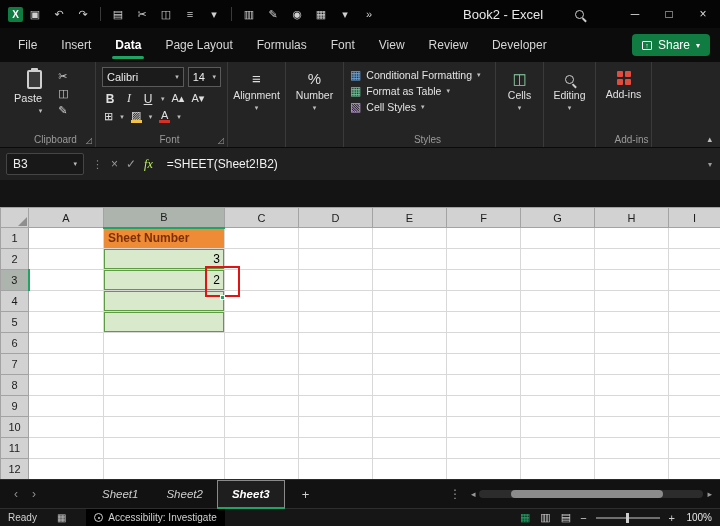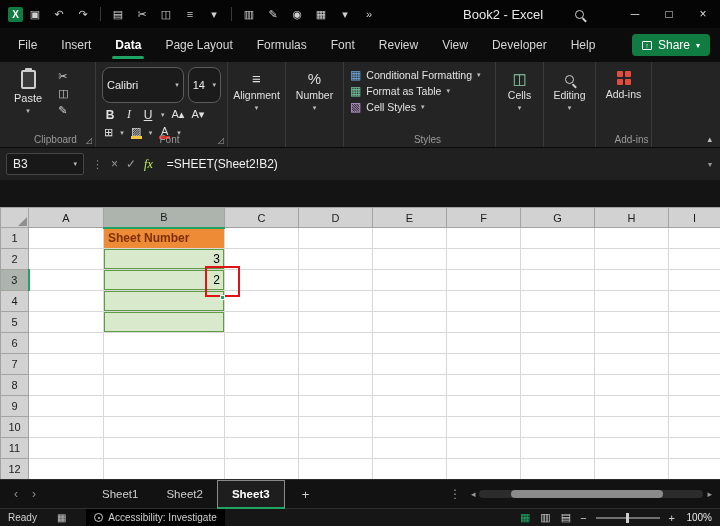"Review" span.menu-item { order: before "View" -> after "View" }
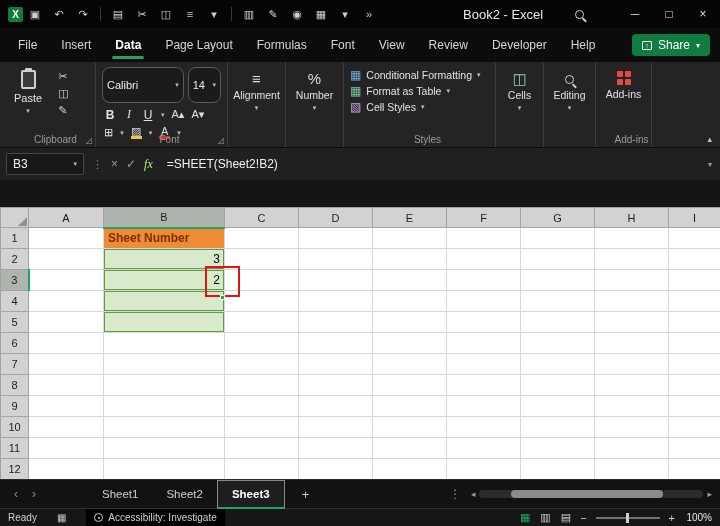"Help" span.menu-item { html: <span>Help</span> -> none }
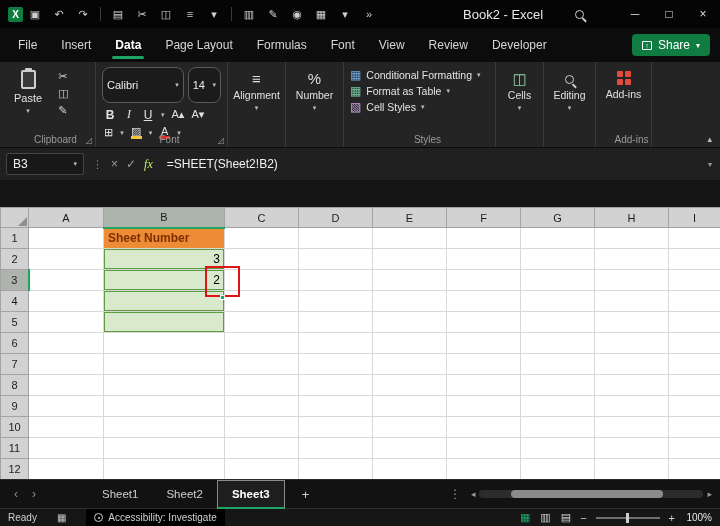"Calibri" .combo { border-radius: 8px -> 0; height: 36px -> 20px }
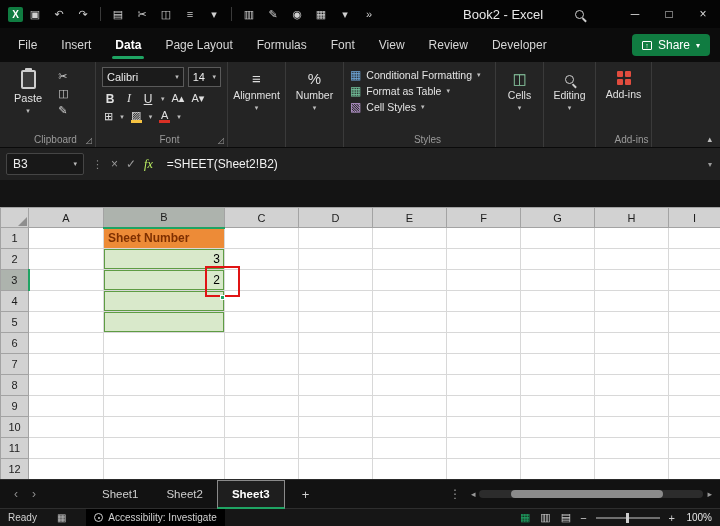"Paste" .paste { align-items: center -> flex-end }
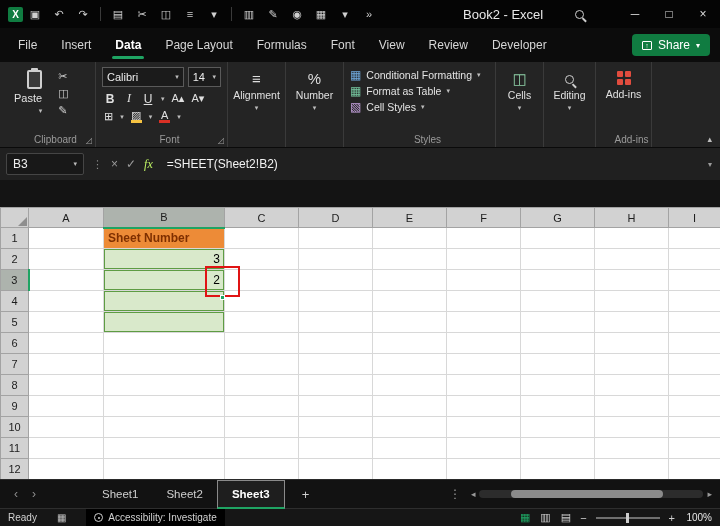"Sheet1" .sheet-tab { font-style: none -> italic }
